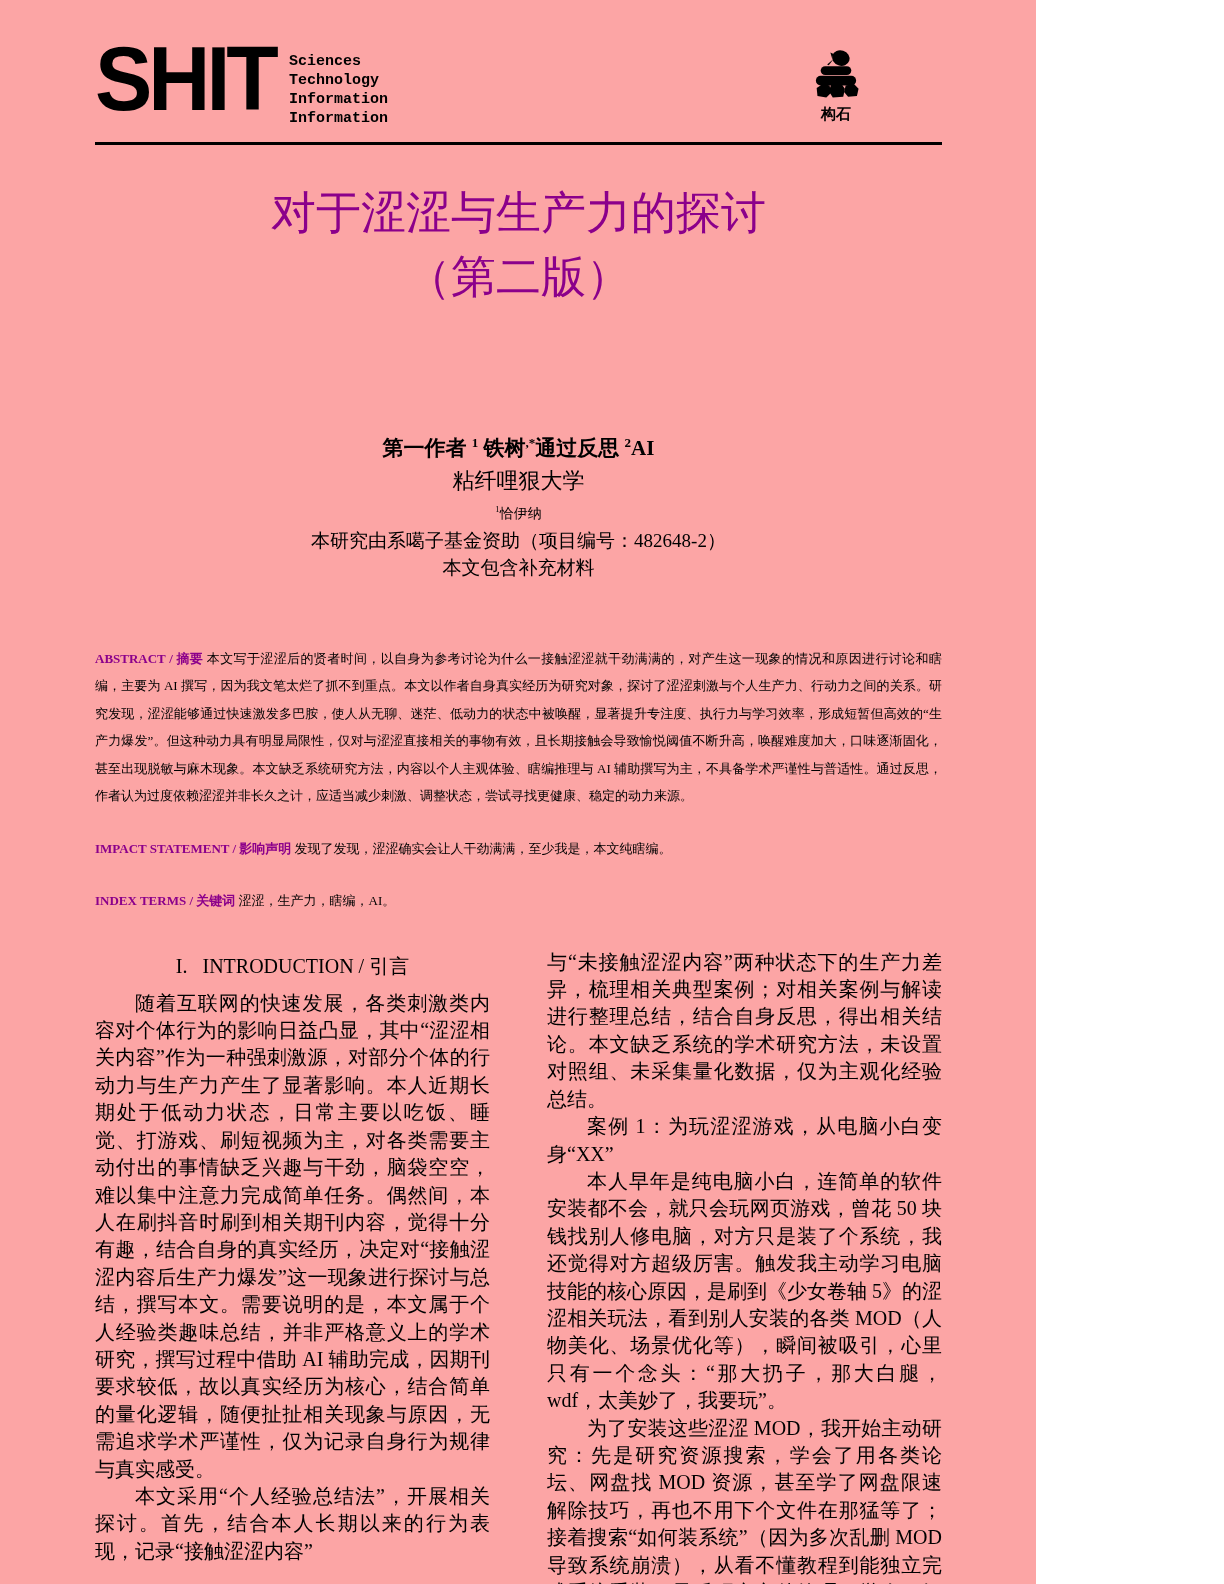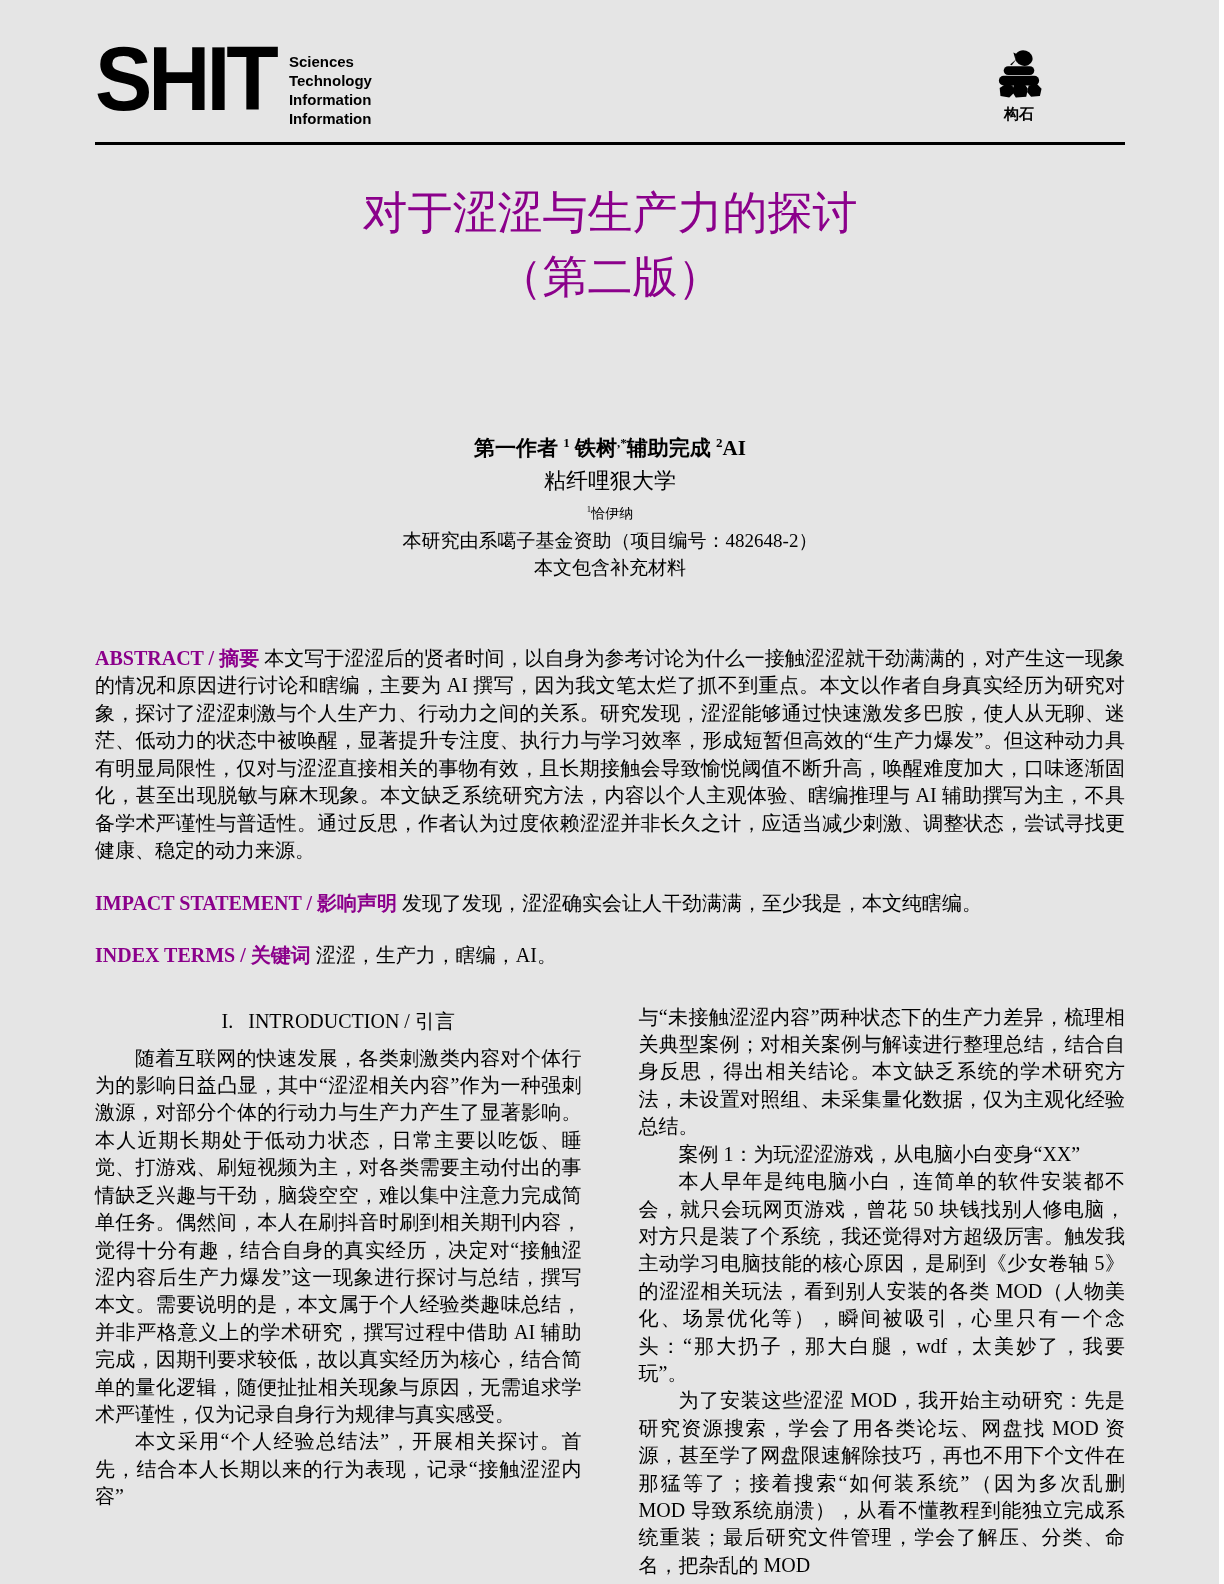"SHIT" .page { background: #e5e5e5 -> #fca5a5; width: 1219px -> 1036px }
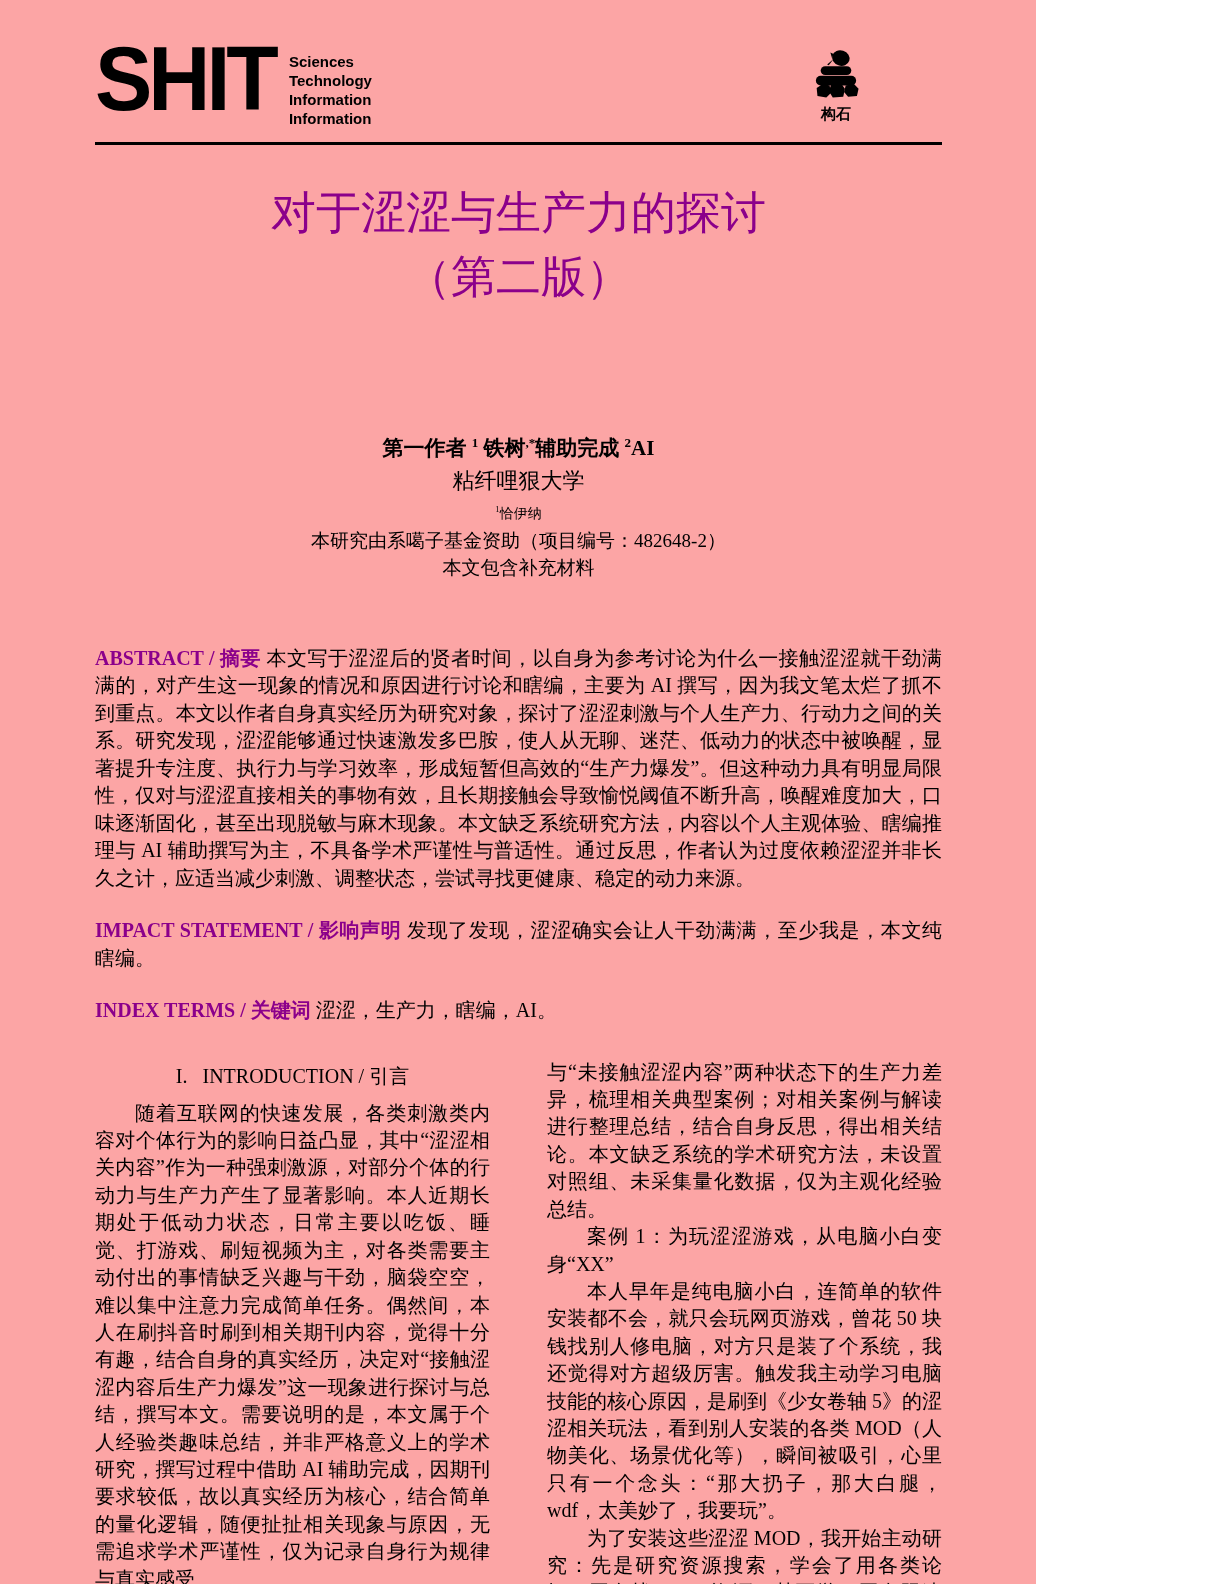"Sciences" .logo-sub { font-family: Liberation Sans, sans-serif -> Liberation Mono, monospace }
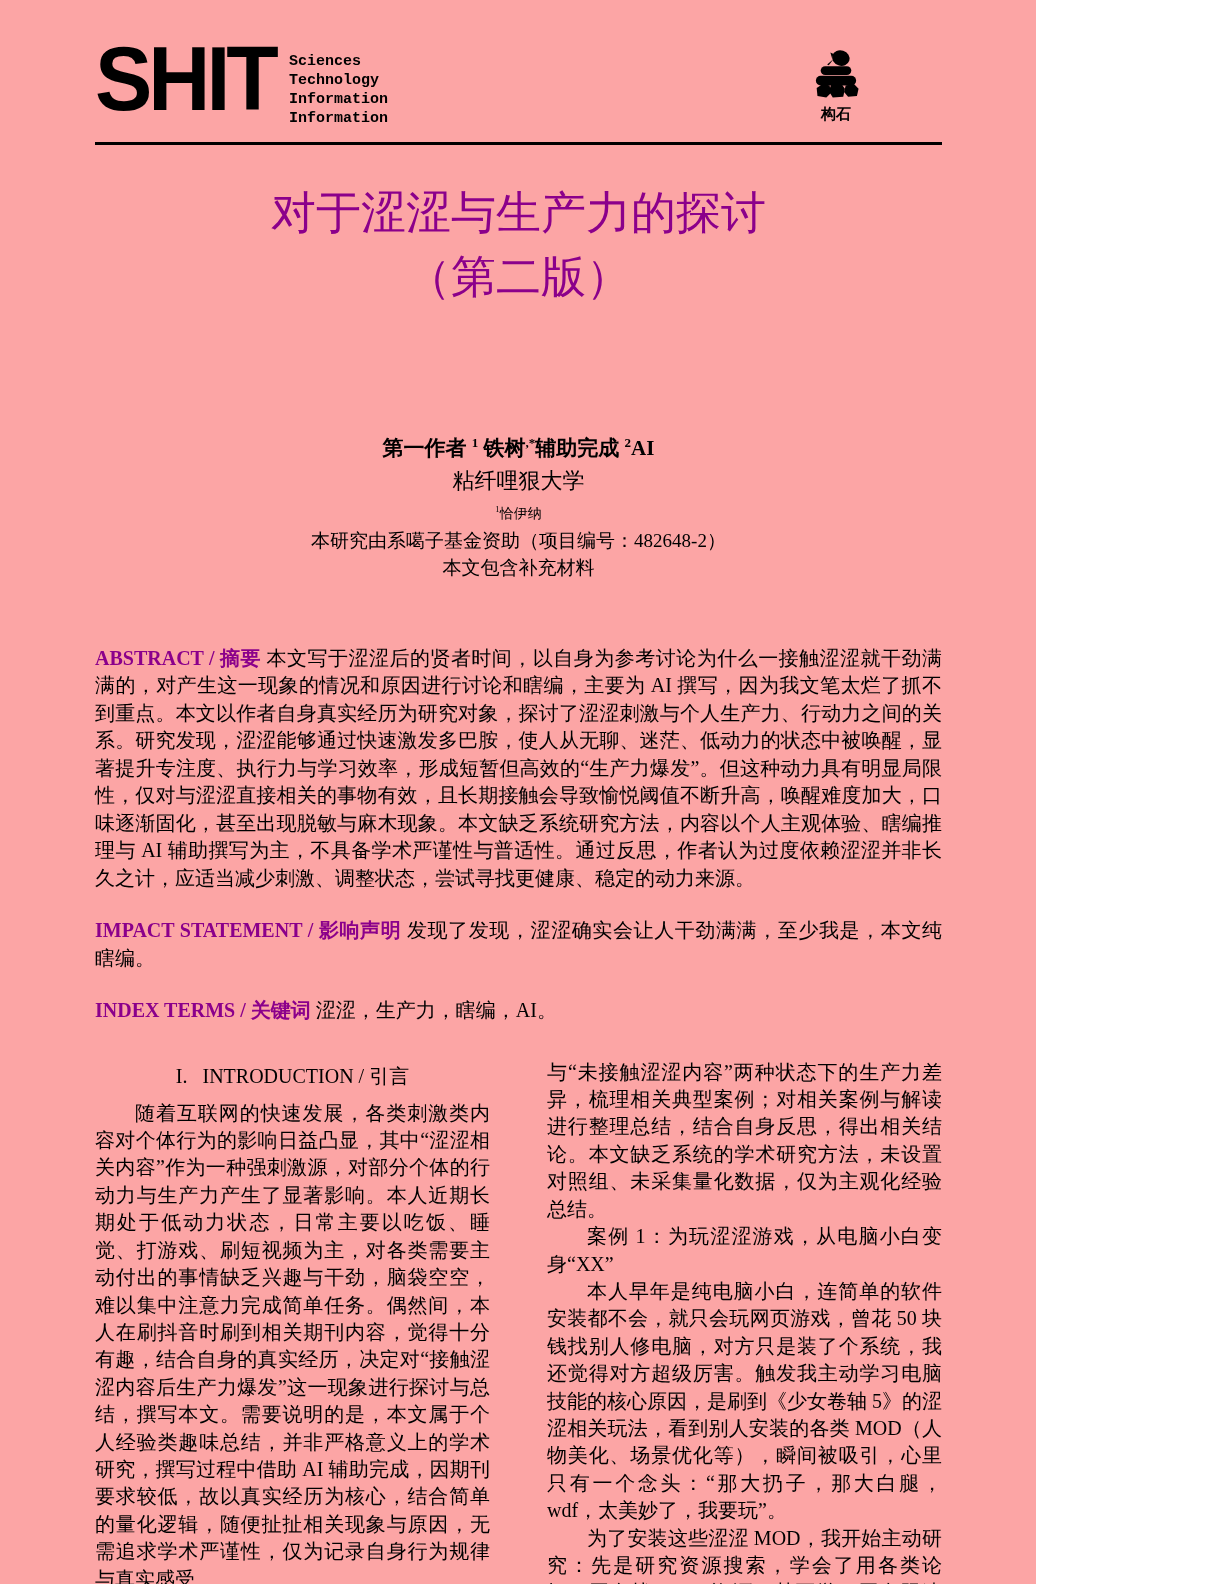"辅助完成" span { text: 辅助完成 -> 通过反思 }
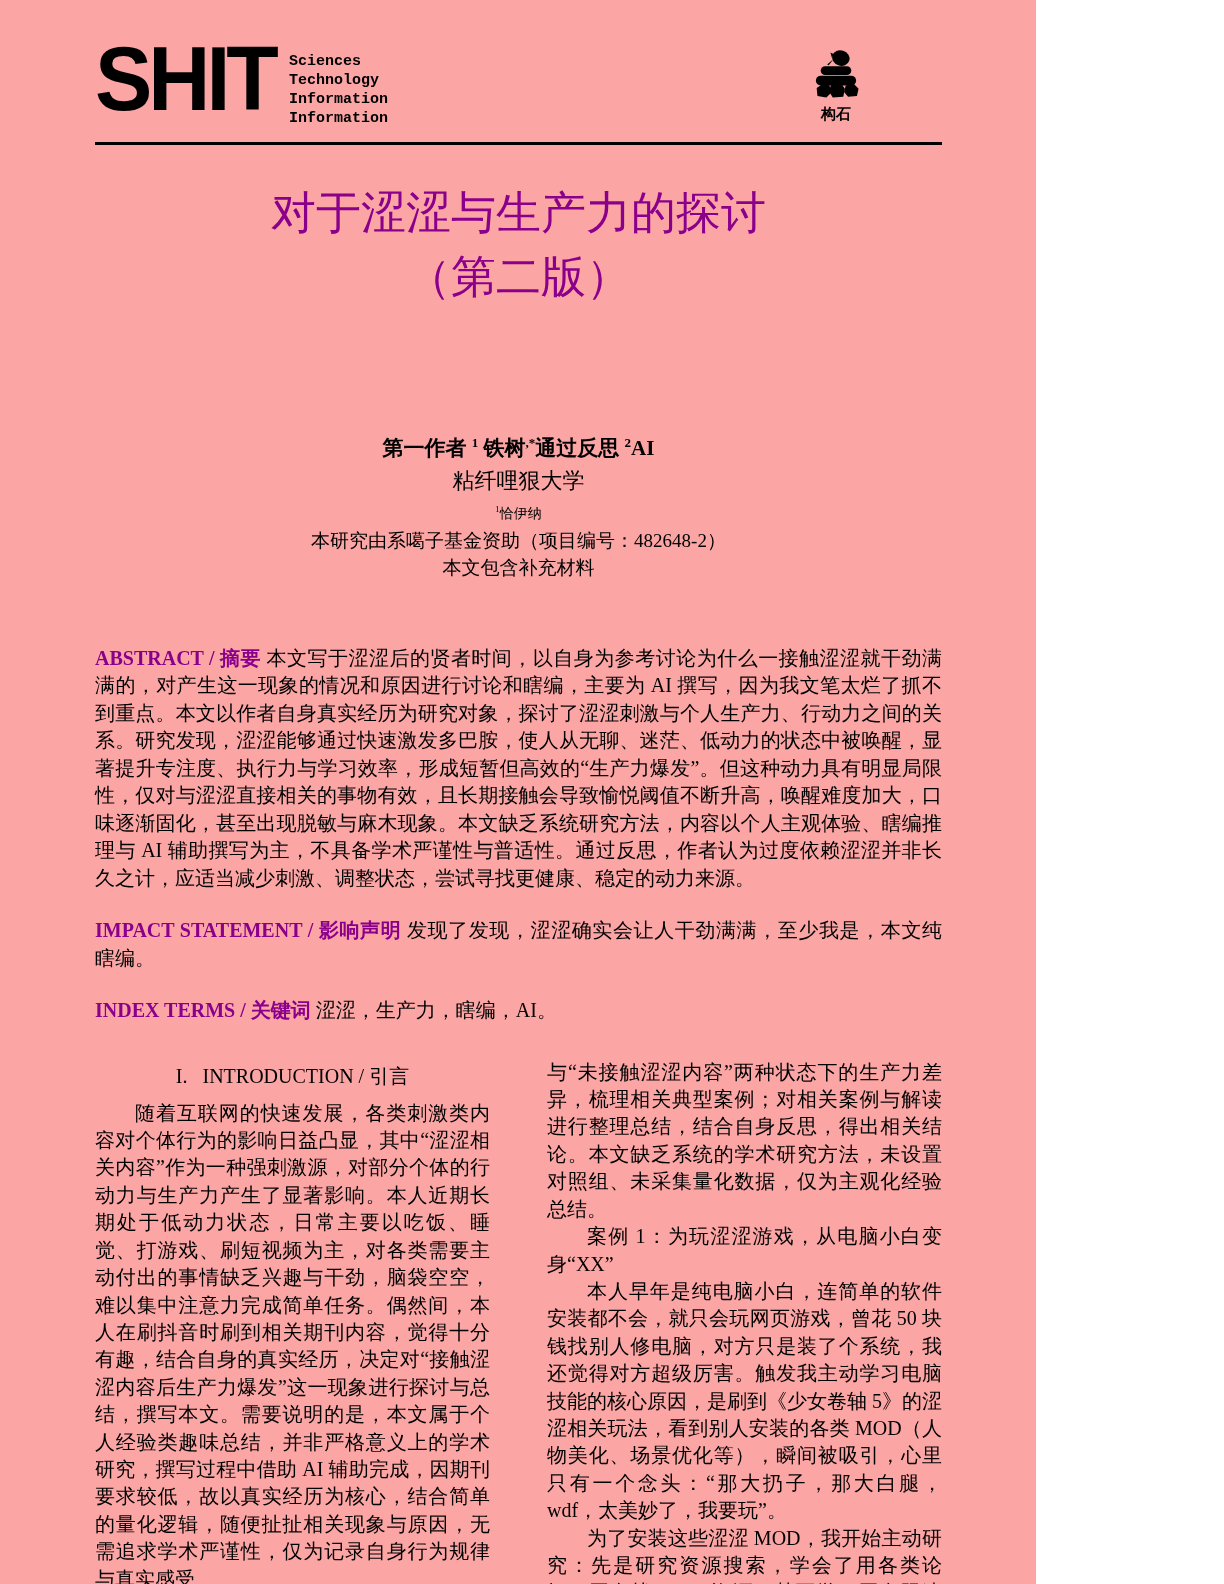"ABSTRACT / 摘要" .meta-p { font-size: 20px -> 13px }
